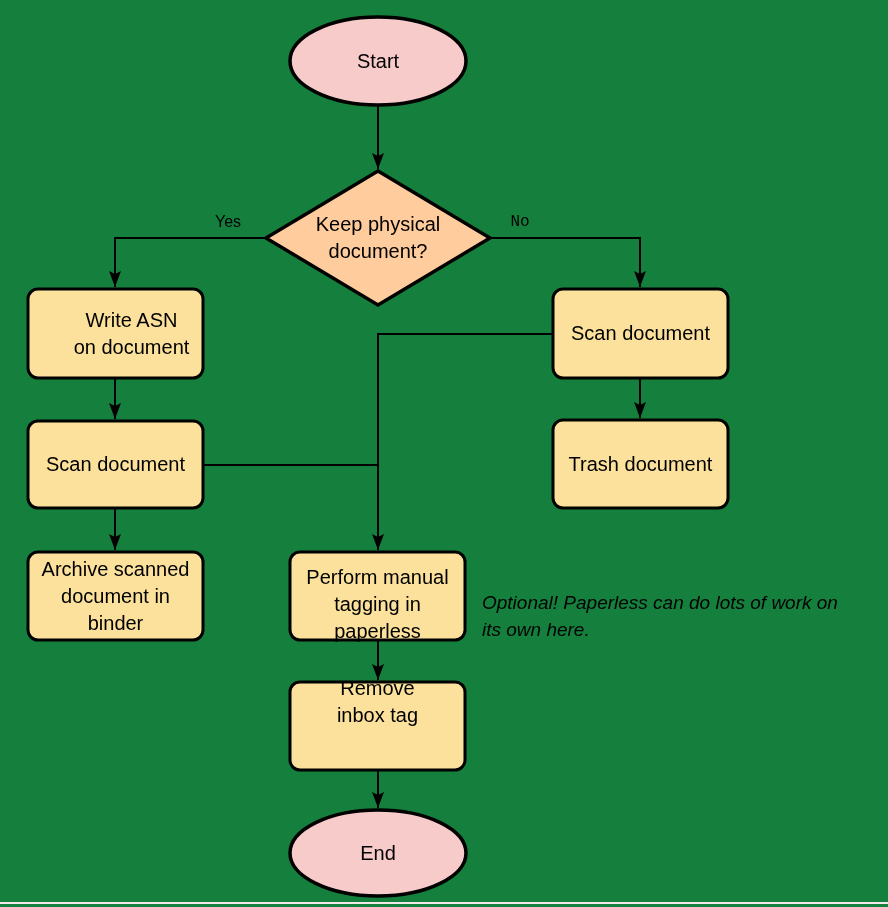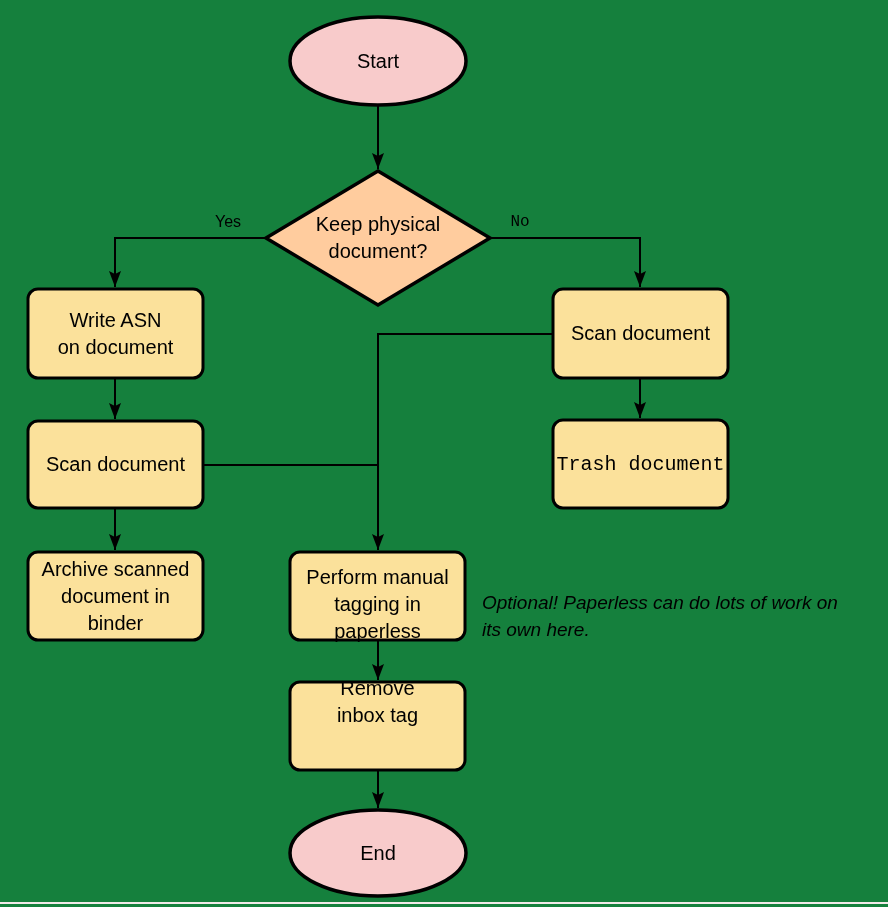"Write ASN" div.lbl { padding-left: none -> 16px }
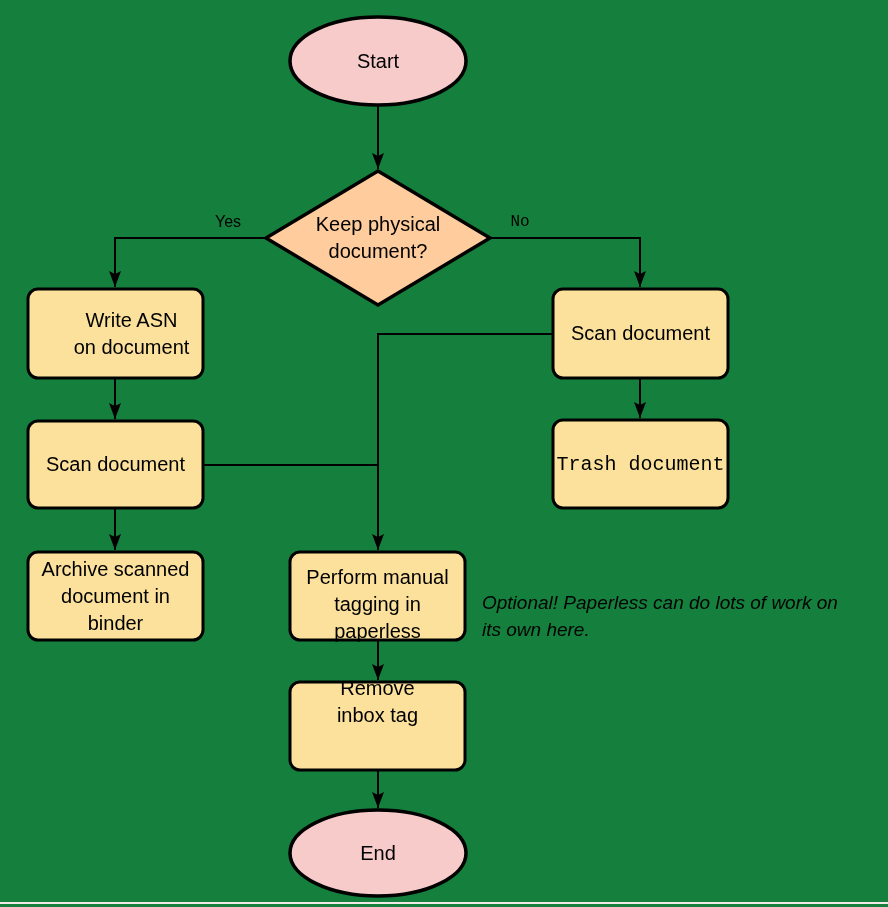"Trash document" div.lbl { font-family: Liberation Mono, monospace -> none }
